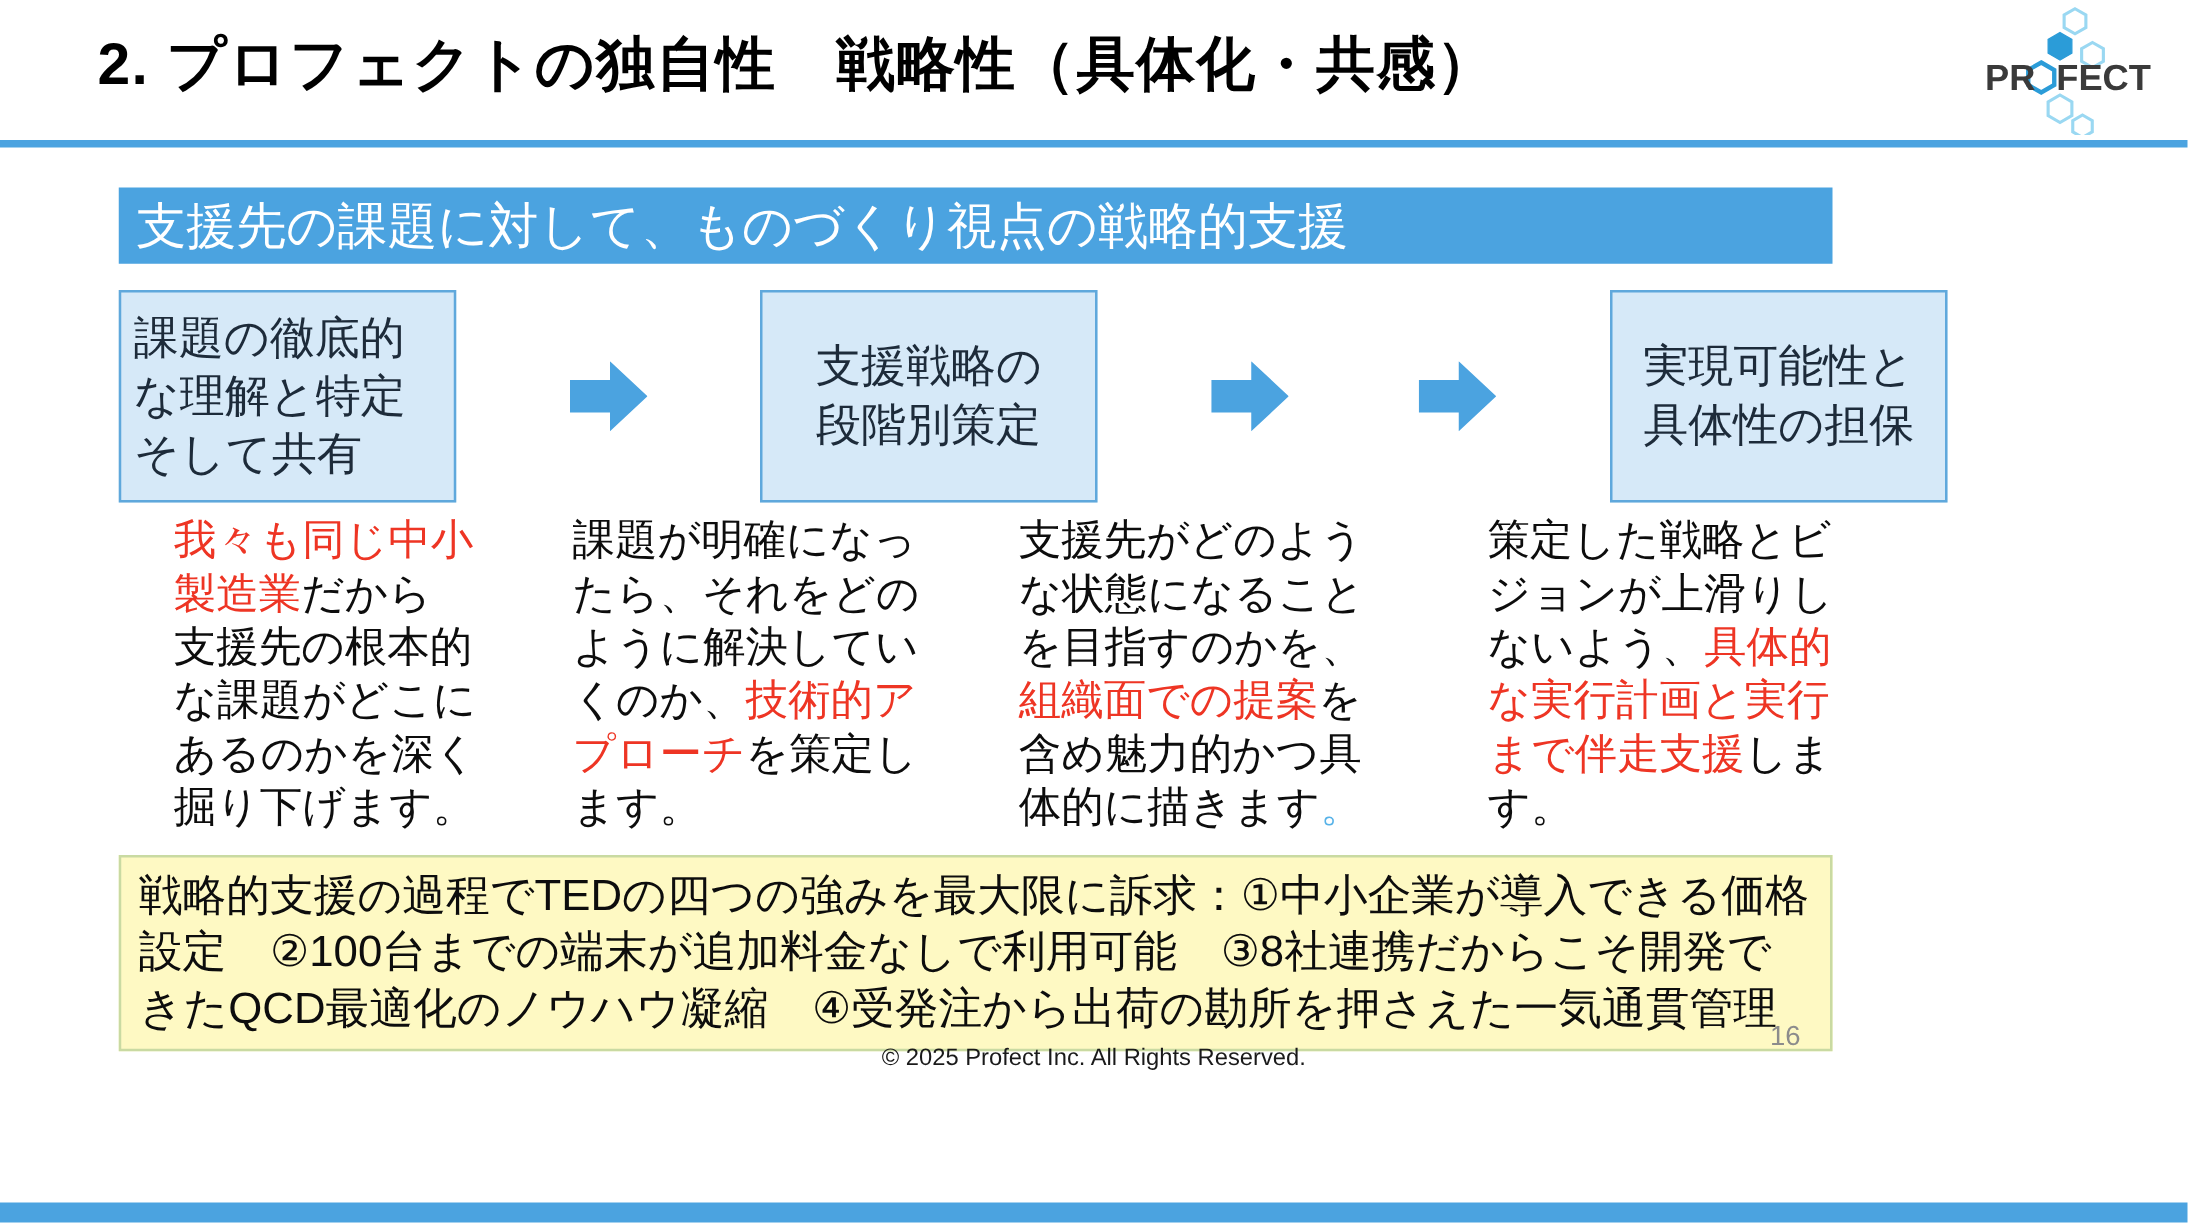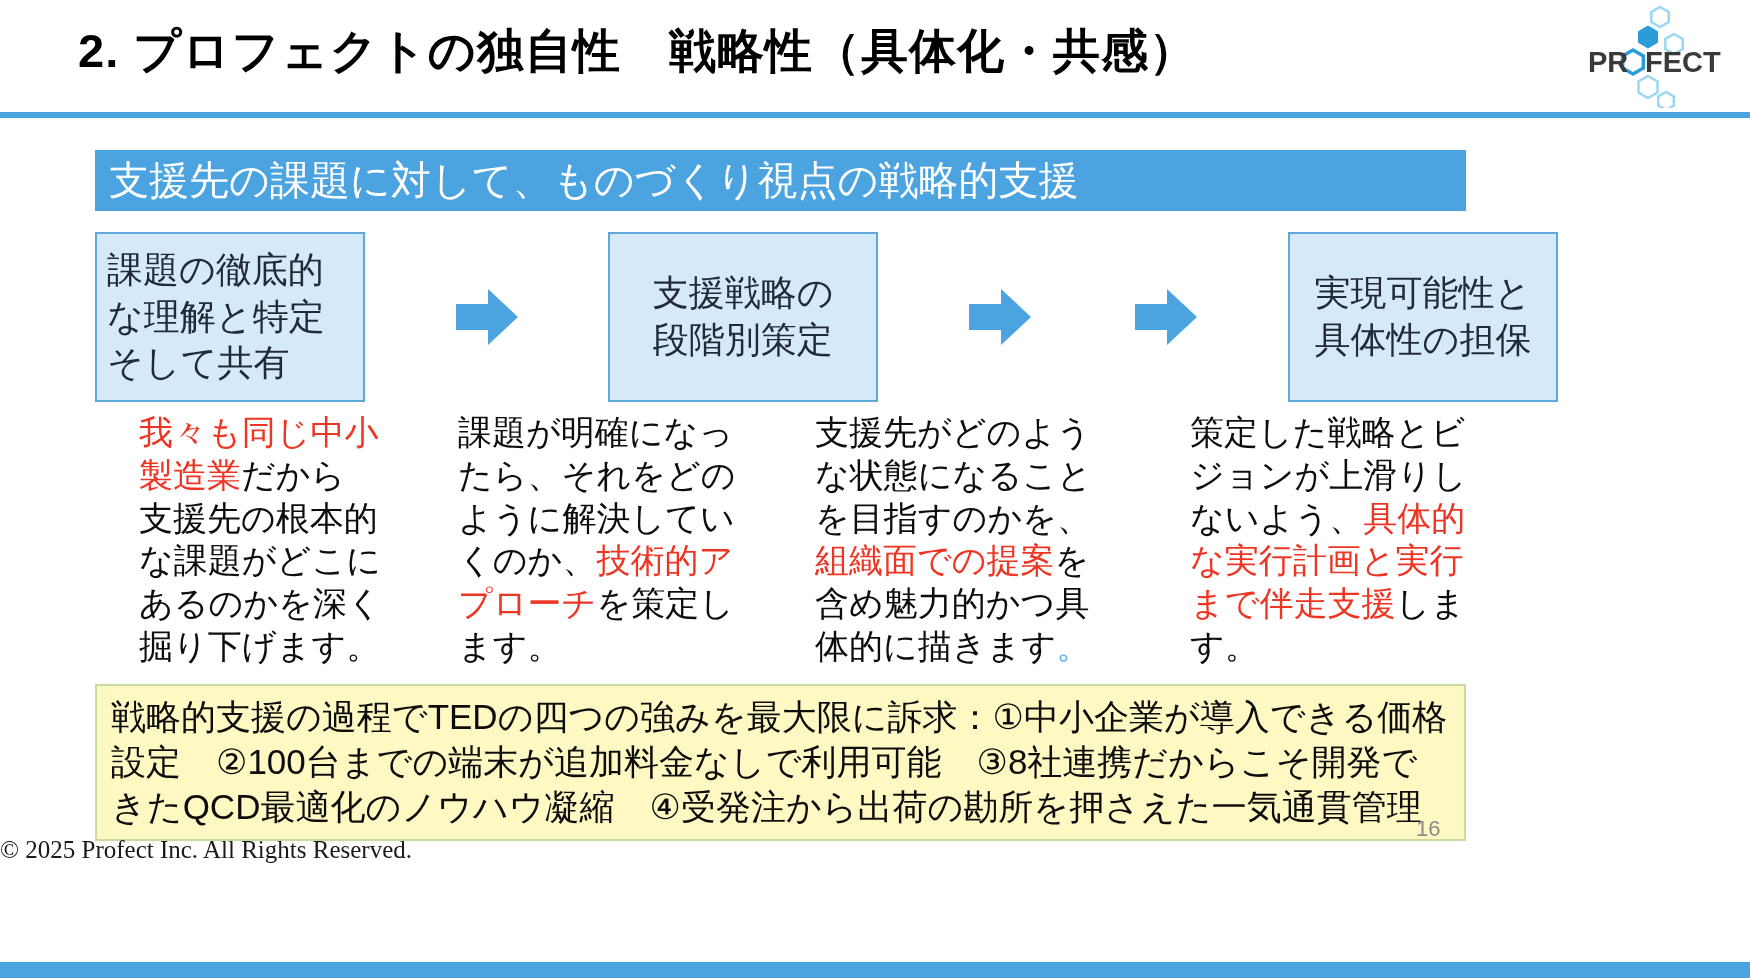"© 2025 Profect Inc. All" .copyright { font-family: Liberation Serif, serif -> none; font-size: 25px -> 19px; text-align: left -> center }
